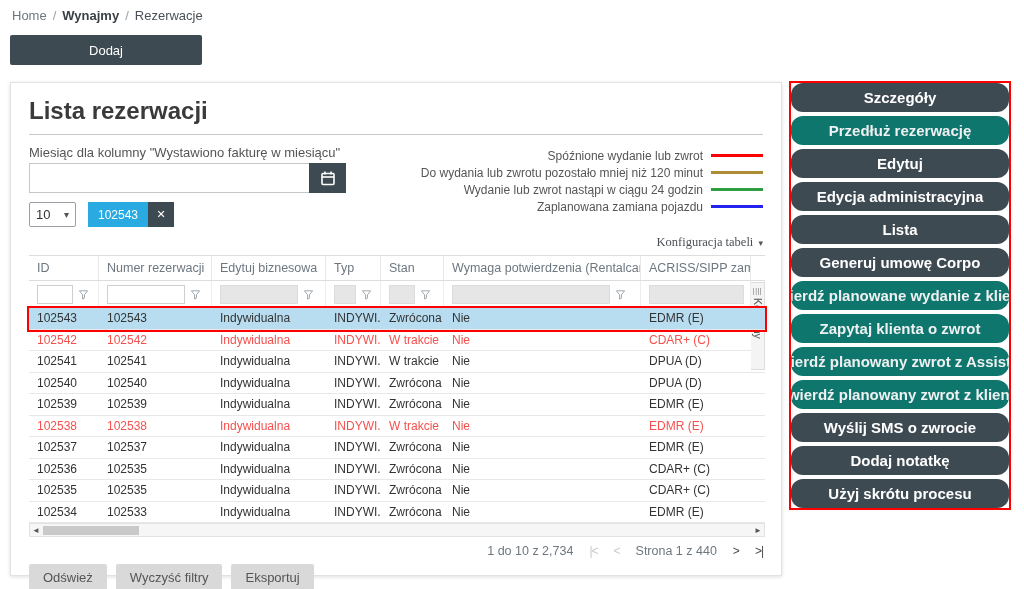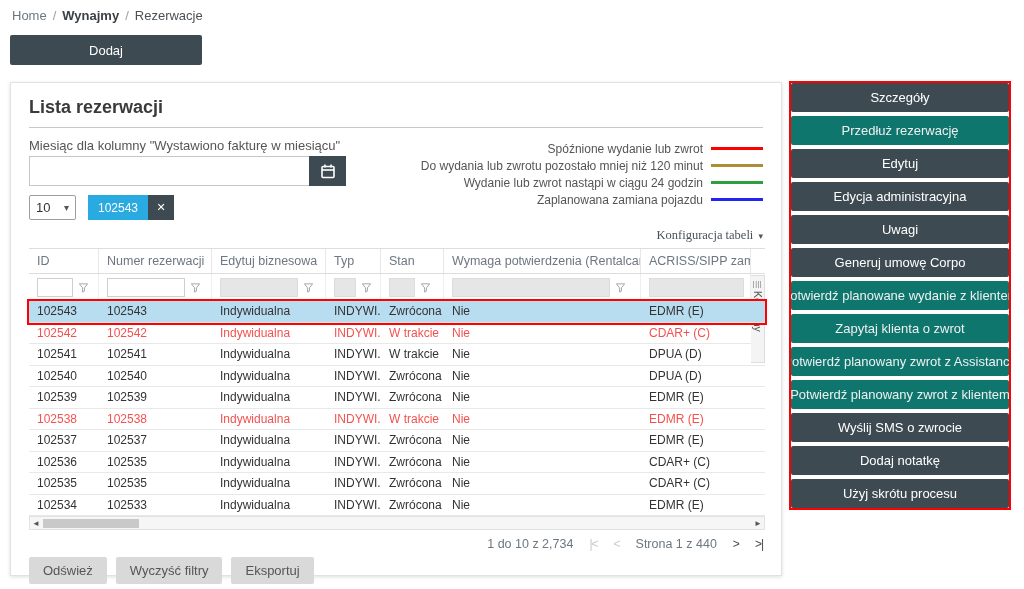"Lista rezerwacji" .panel-title { font-size: 18px -> 24px }
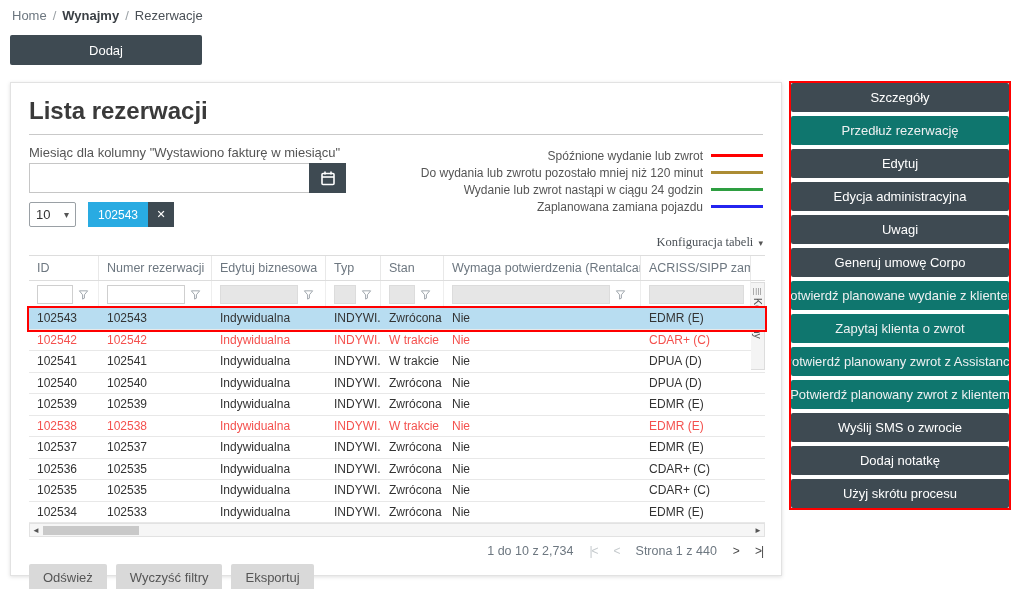"Szczegóły" .action { border-radius: 2px -> 12px; font-size: 13px -> 15px; font-weight: none -> bold }
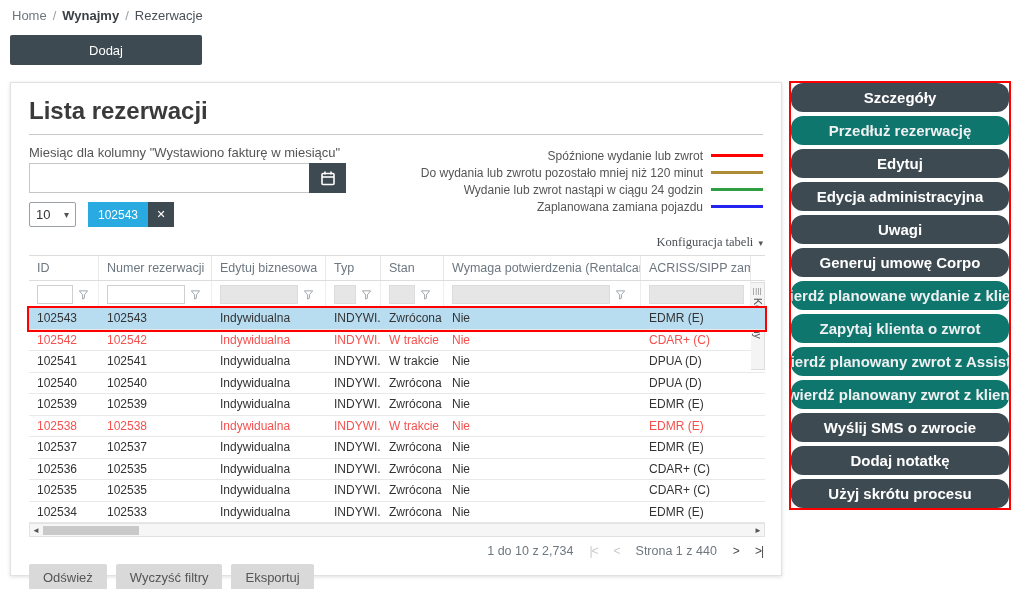"Uwagi" button.action { text: Uwagi -> Lista }
